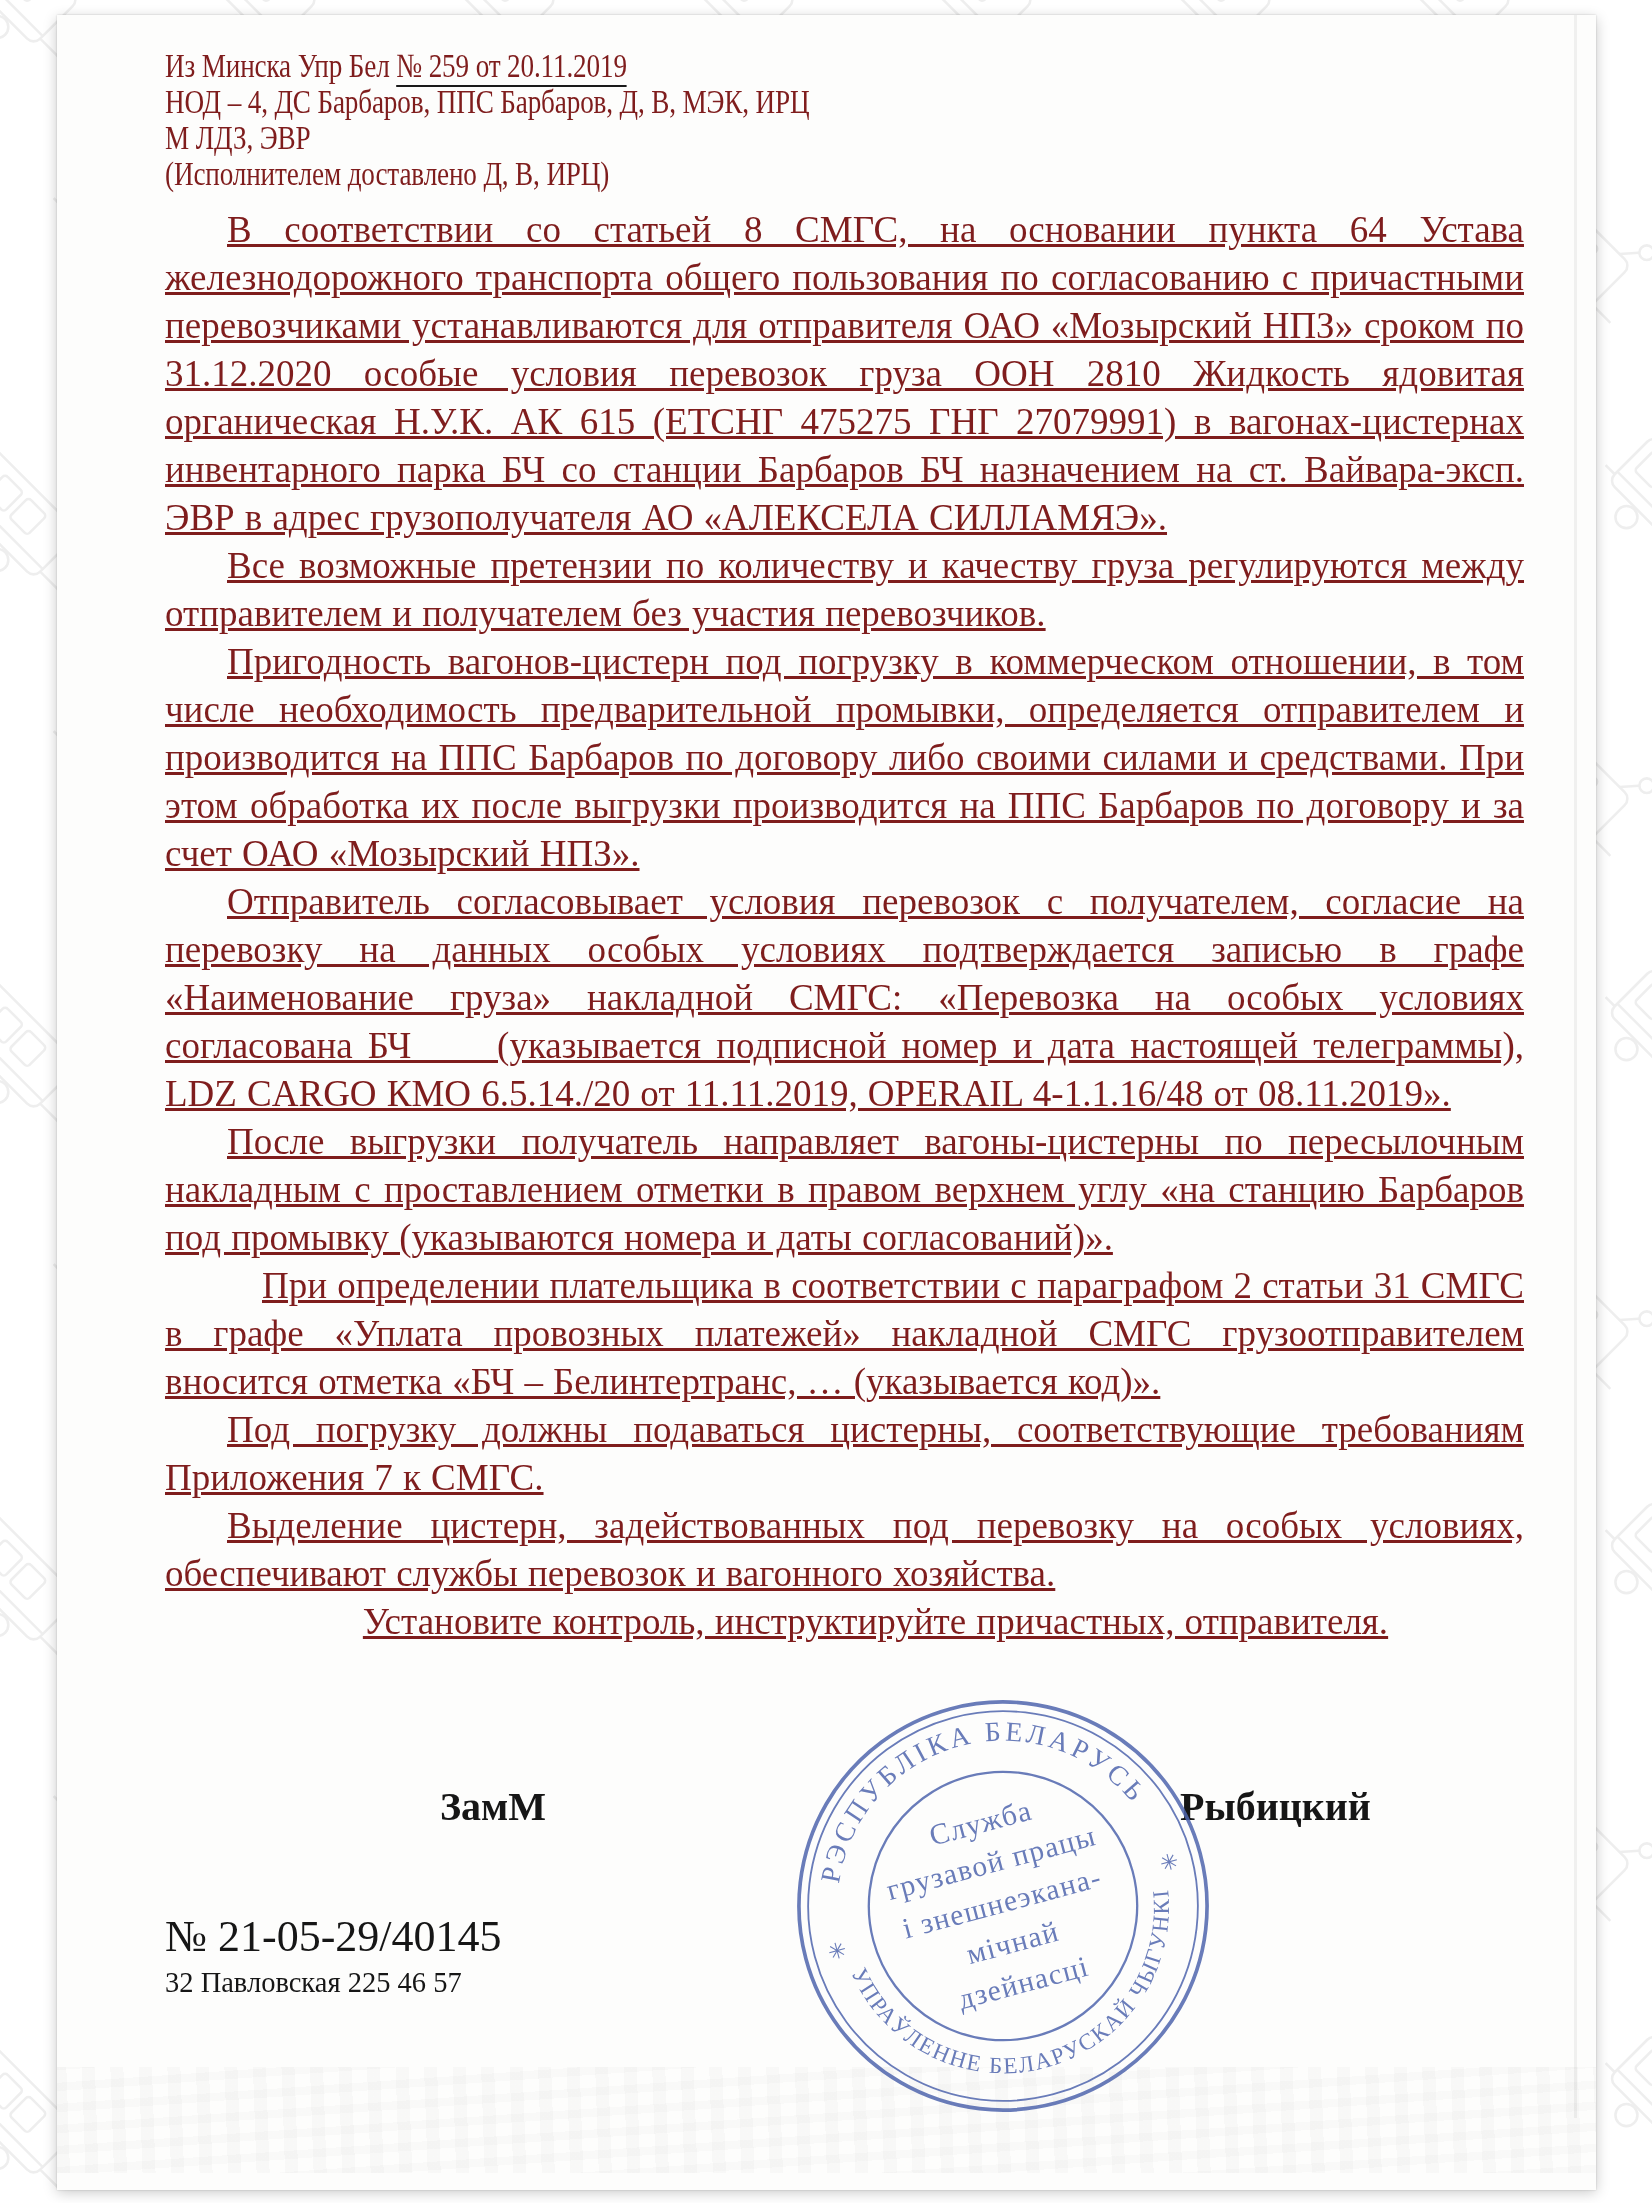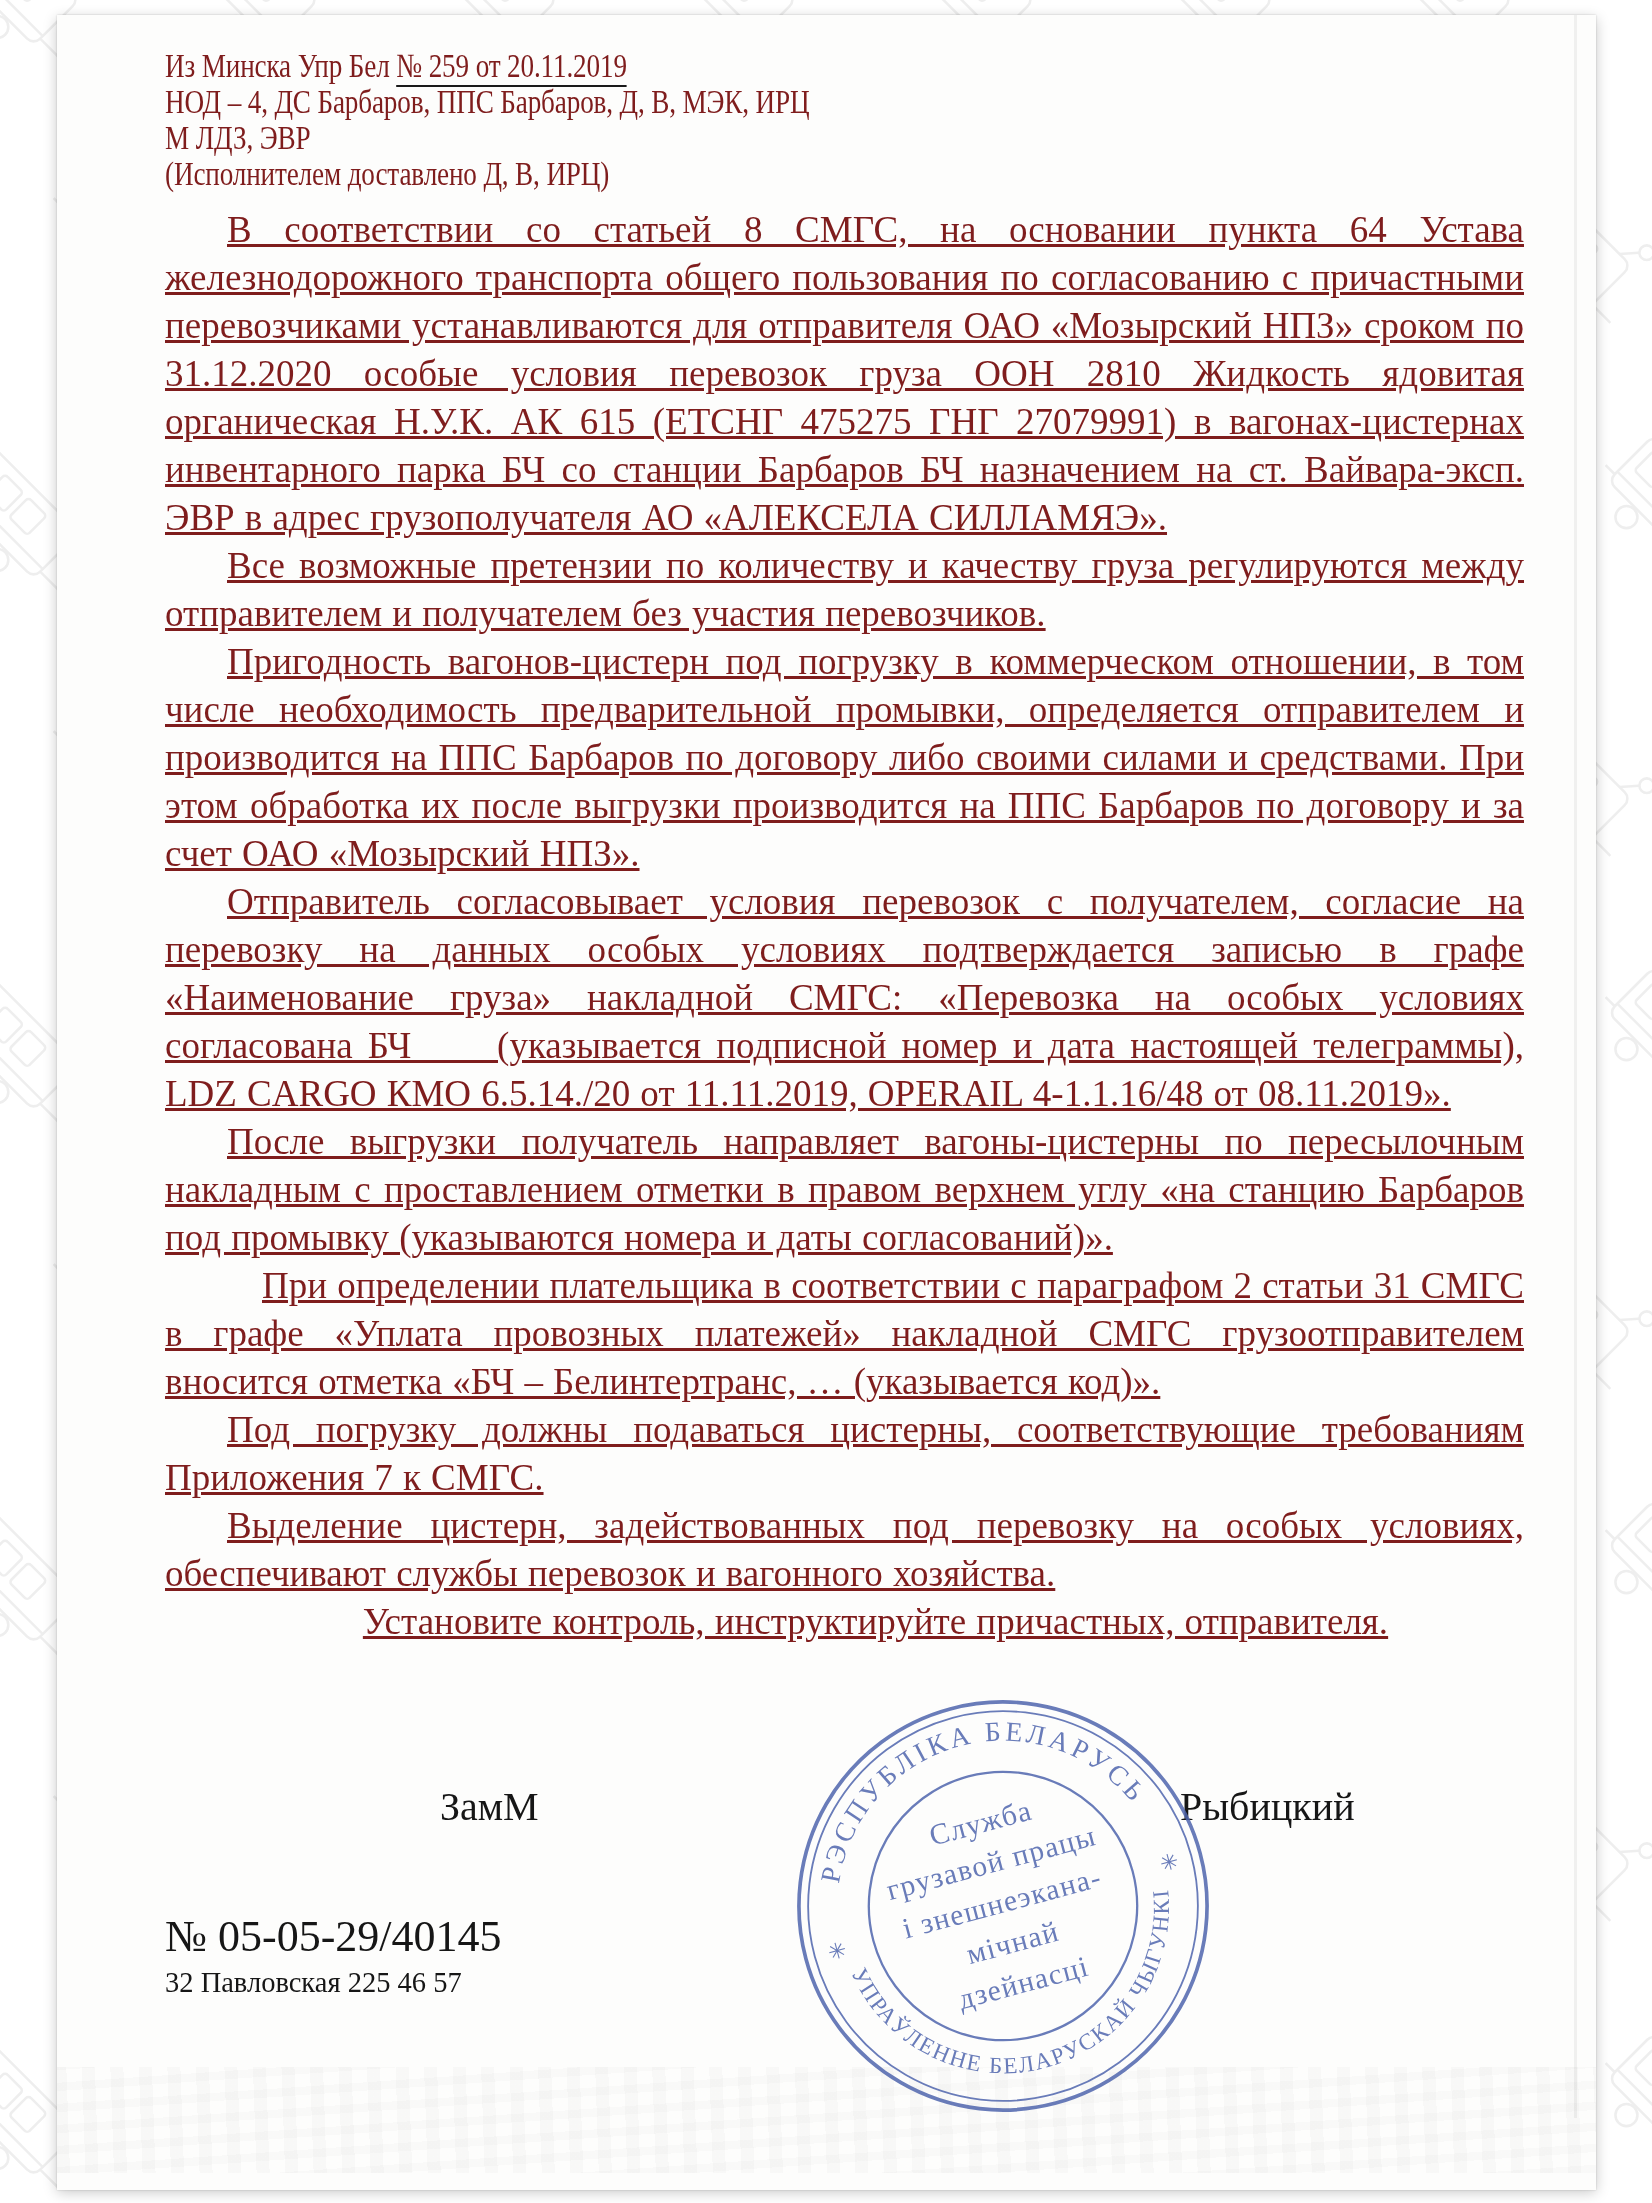"ЗамМ" .sig { font-weight: none -> bold }
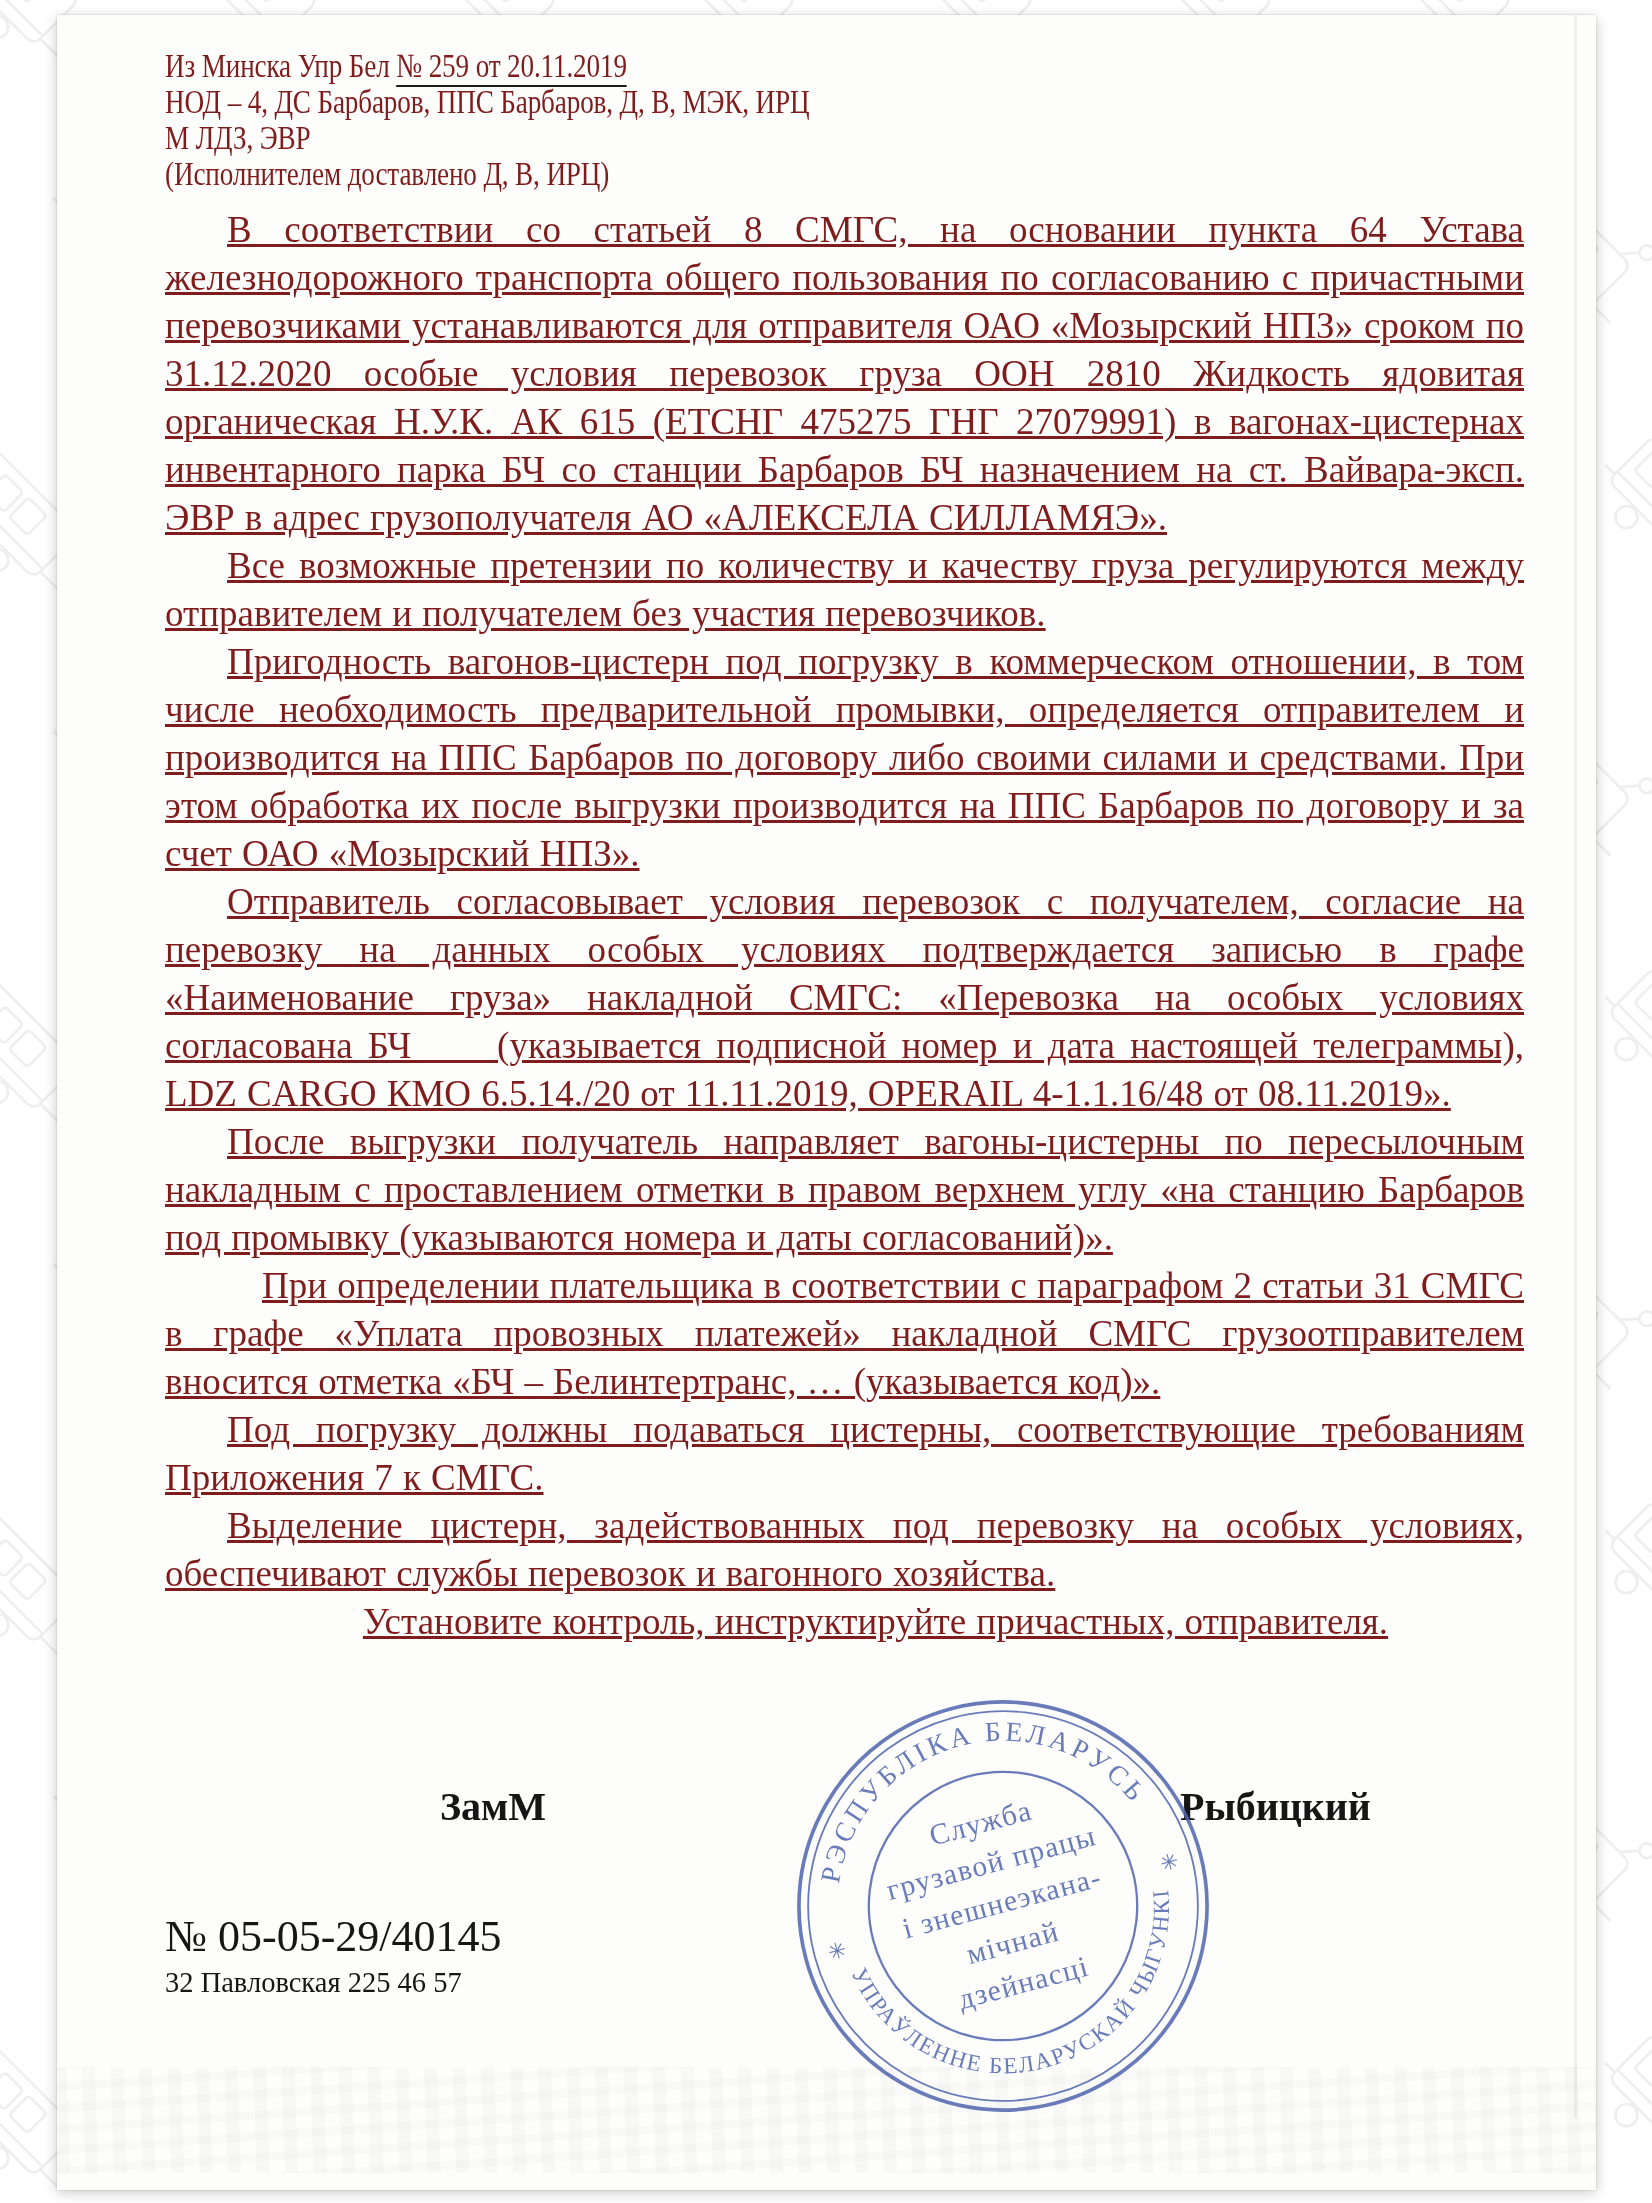"№ 05-05-29/40145" div.num { text: 05-05-29/40145 -> 21-05-29/40145 }
